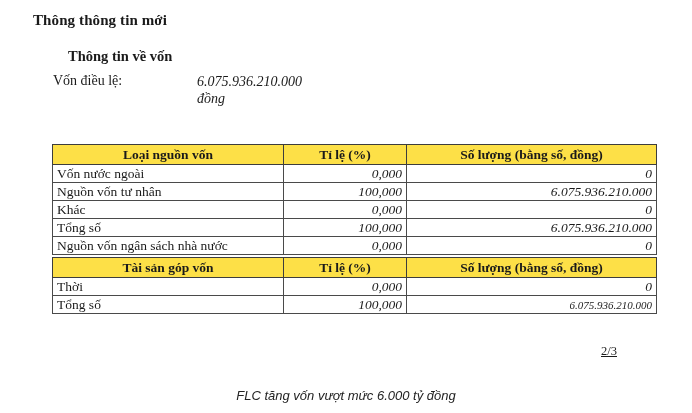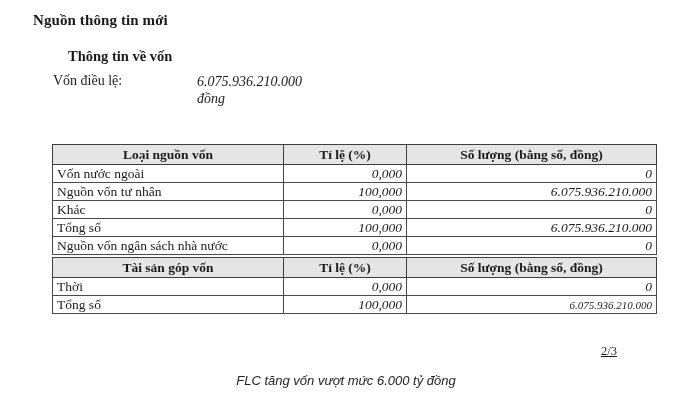"Nguồn thông tin mới" div.heading-main { text: Nguồn -> Thông }
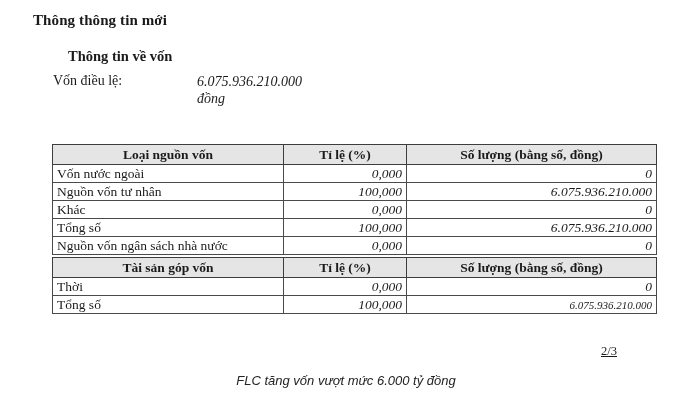"Loại nguồn vốn" .tbl thead th { background: #e5e5e5 -> #fde047 }
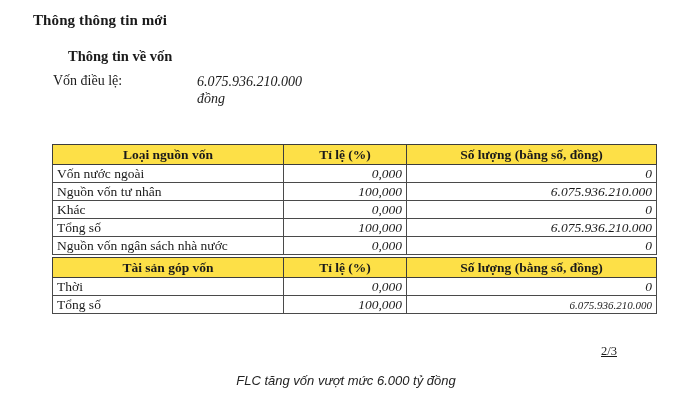"FLC tăng vốn vượt mức" .caption { top: 373px -> 388px }
